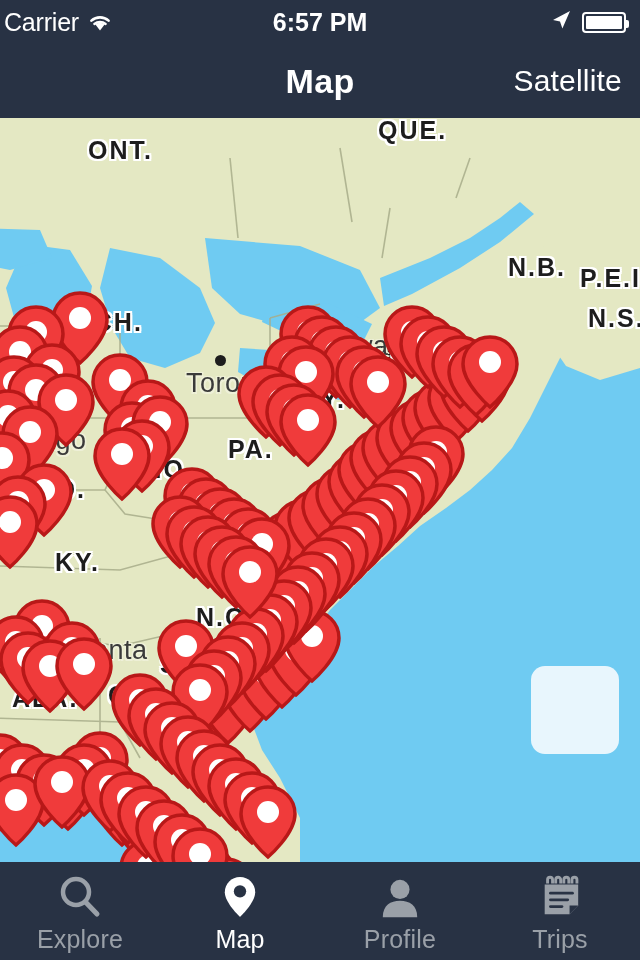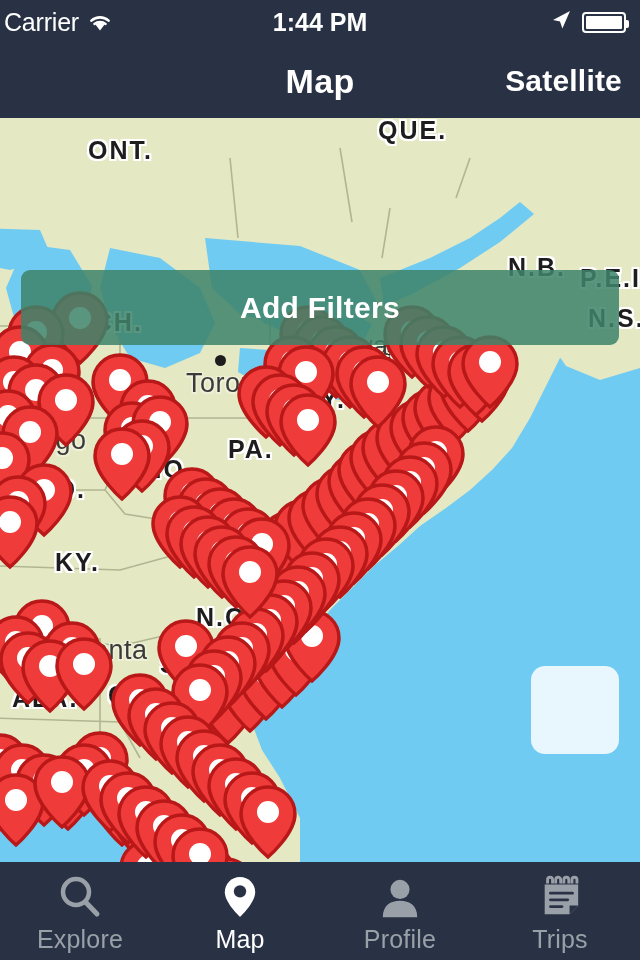"1:44 PM" div.sb-center { text: 1:44 -> 6:57 }
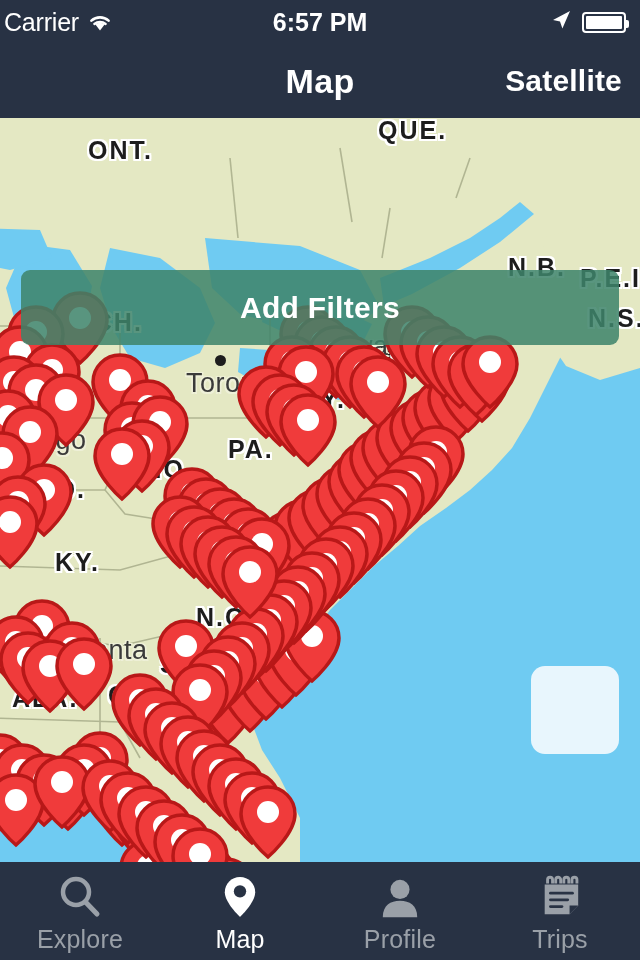"Satellite" .nav-right { font-weight: bold -> none }
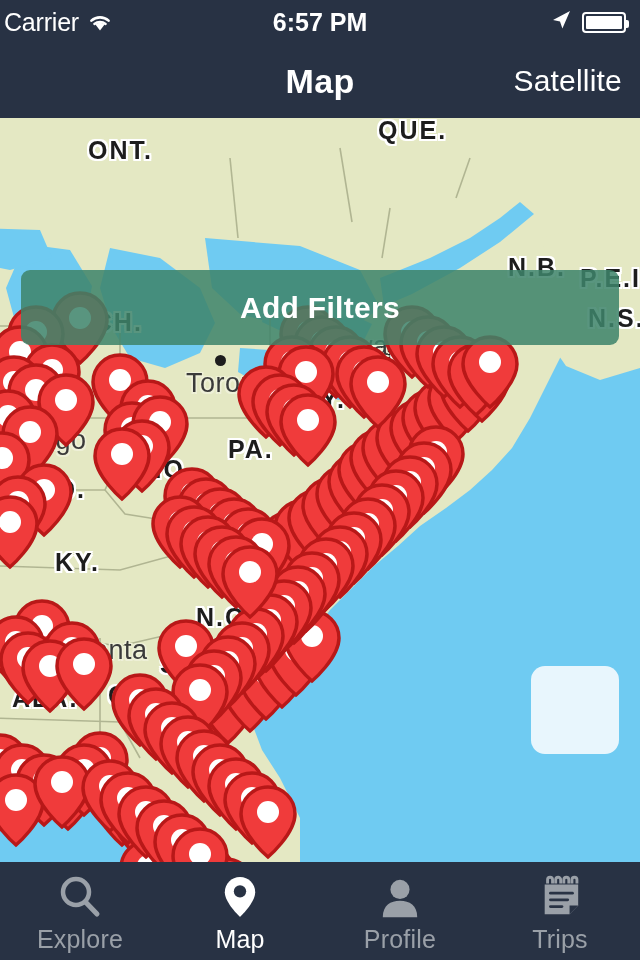"Add Filters" div.filterbtn { html: <div>Add Filters</div> -> none }
